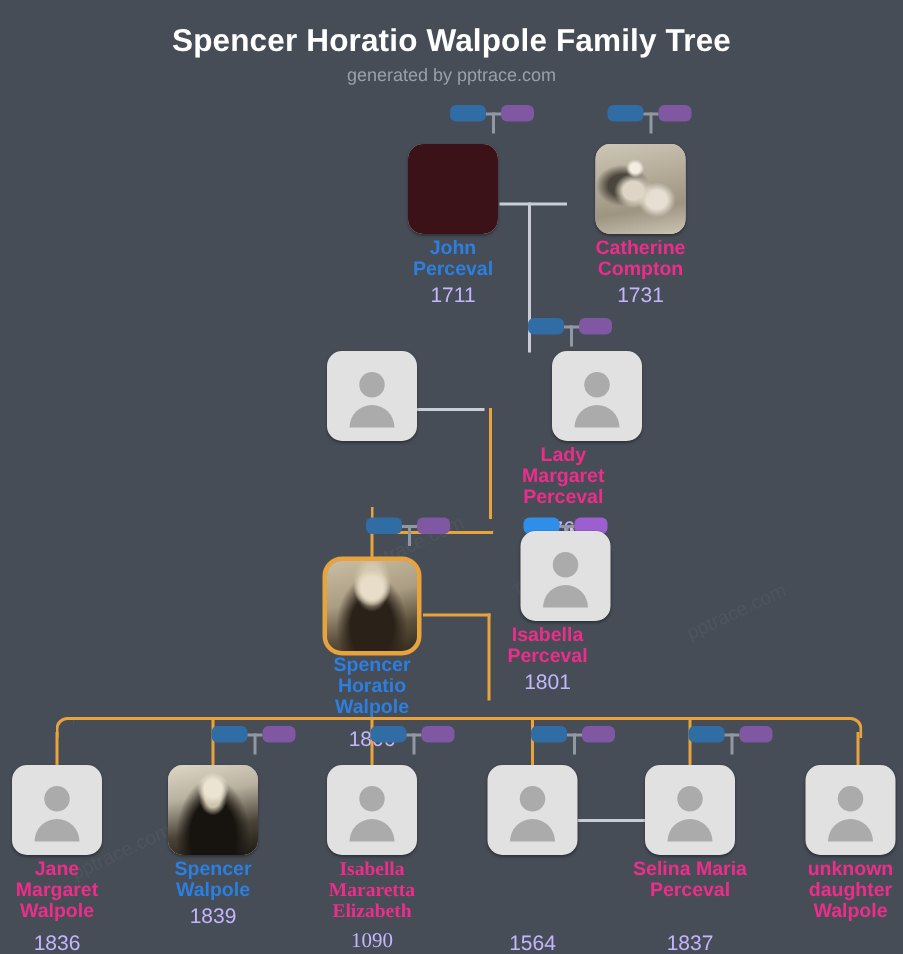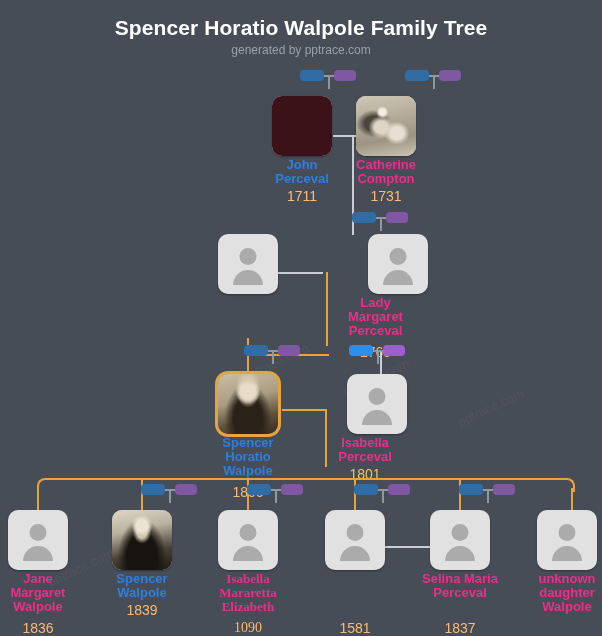"Catherine Compton" div.person { left: 356px -> 397px }
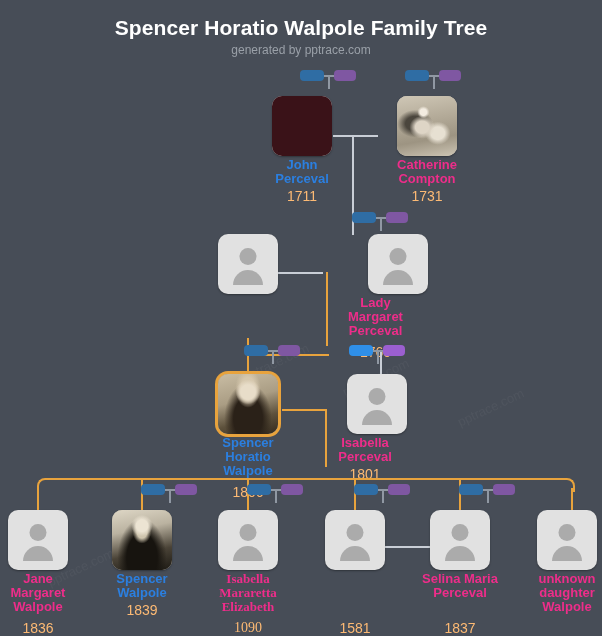"1711" .pyear { color: #fdba74 -> #c4b5fd }
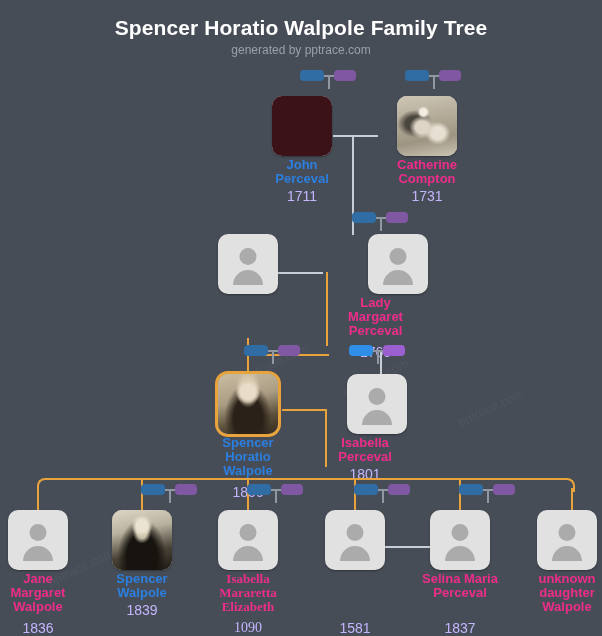"Isabella Perceval" div.person { top: 374px -> 354px }
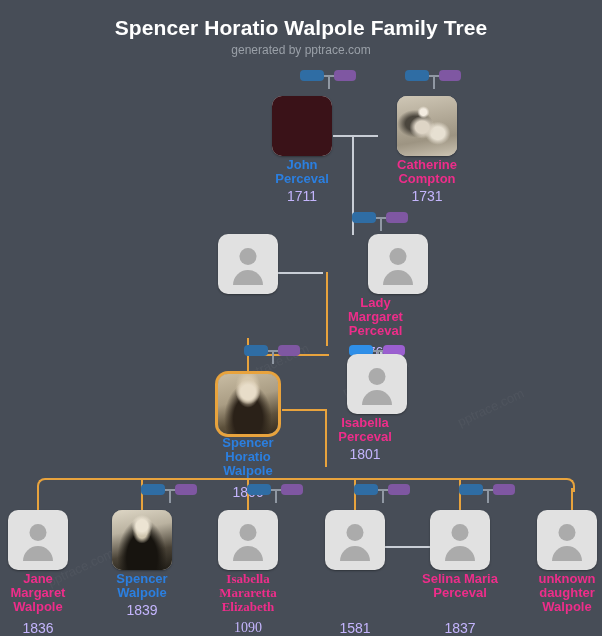"1581" div.pyear { text: 1581 -> 1564 }
